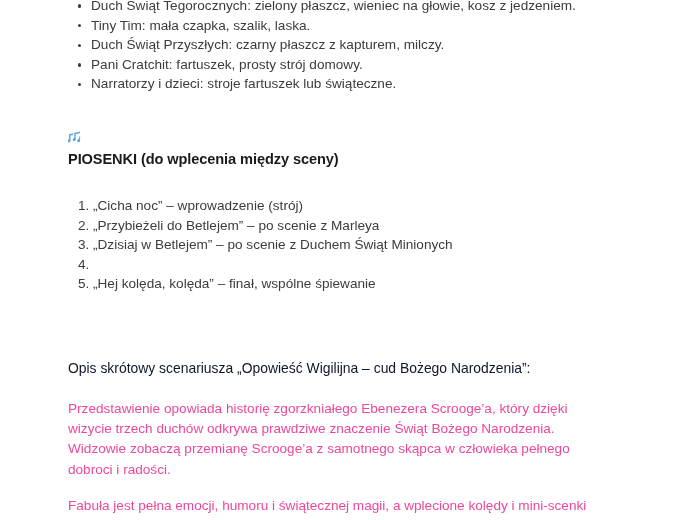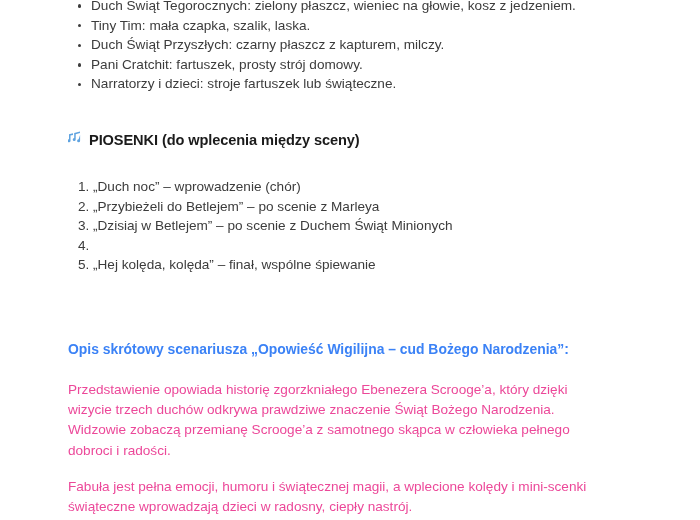"PIOSENKI (do wplecenia między sceny)" .songs-heading { flex-direction: none -> column }
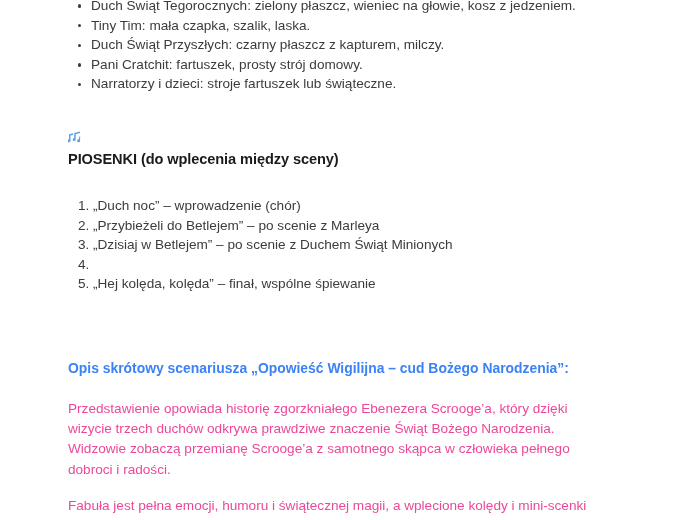"„Duch noc” – wprowadzenie (chór)" span.song-text { text: Duch noc” – wprowadzenie (chór -> Cicha noc” – wprowadzenie (strój }
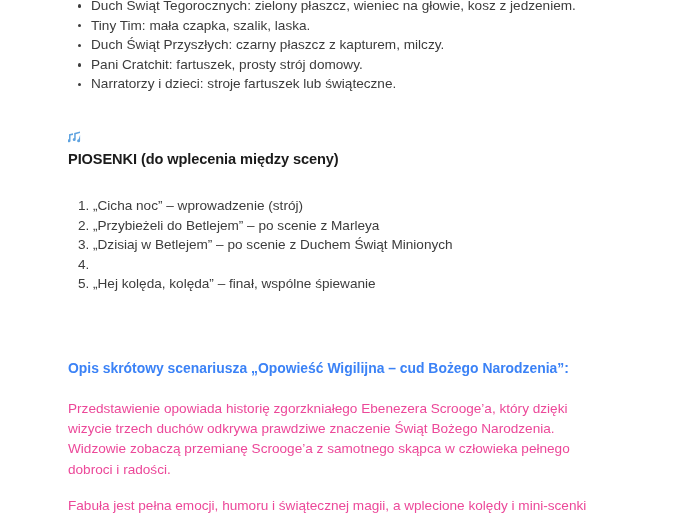"Opis skrótowy scenariusza „Opowieść" .summary-heading { color: #3b82f6 -> #0f172a; font-weight: bold -> normal }
